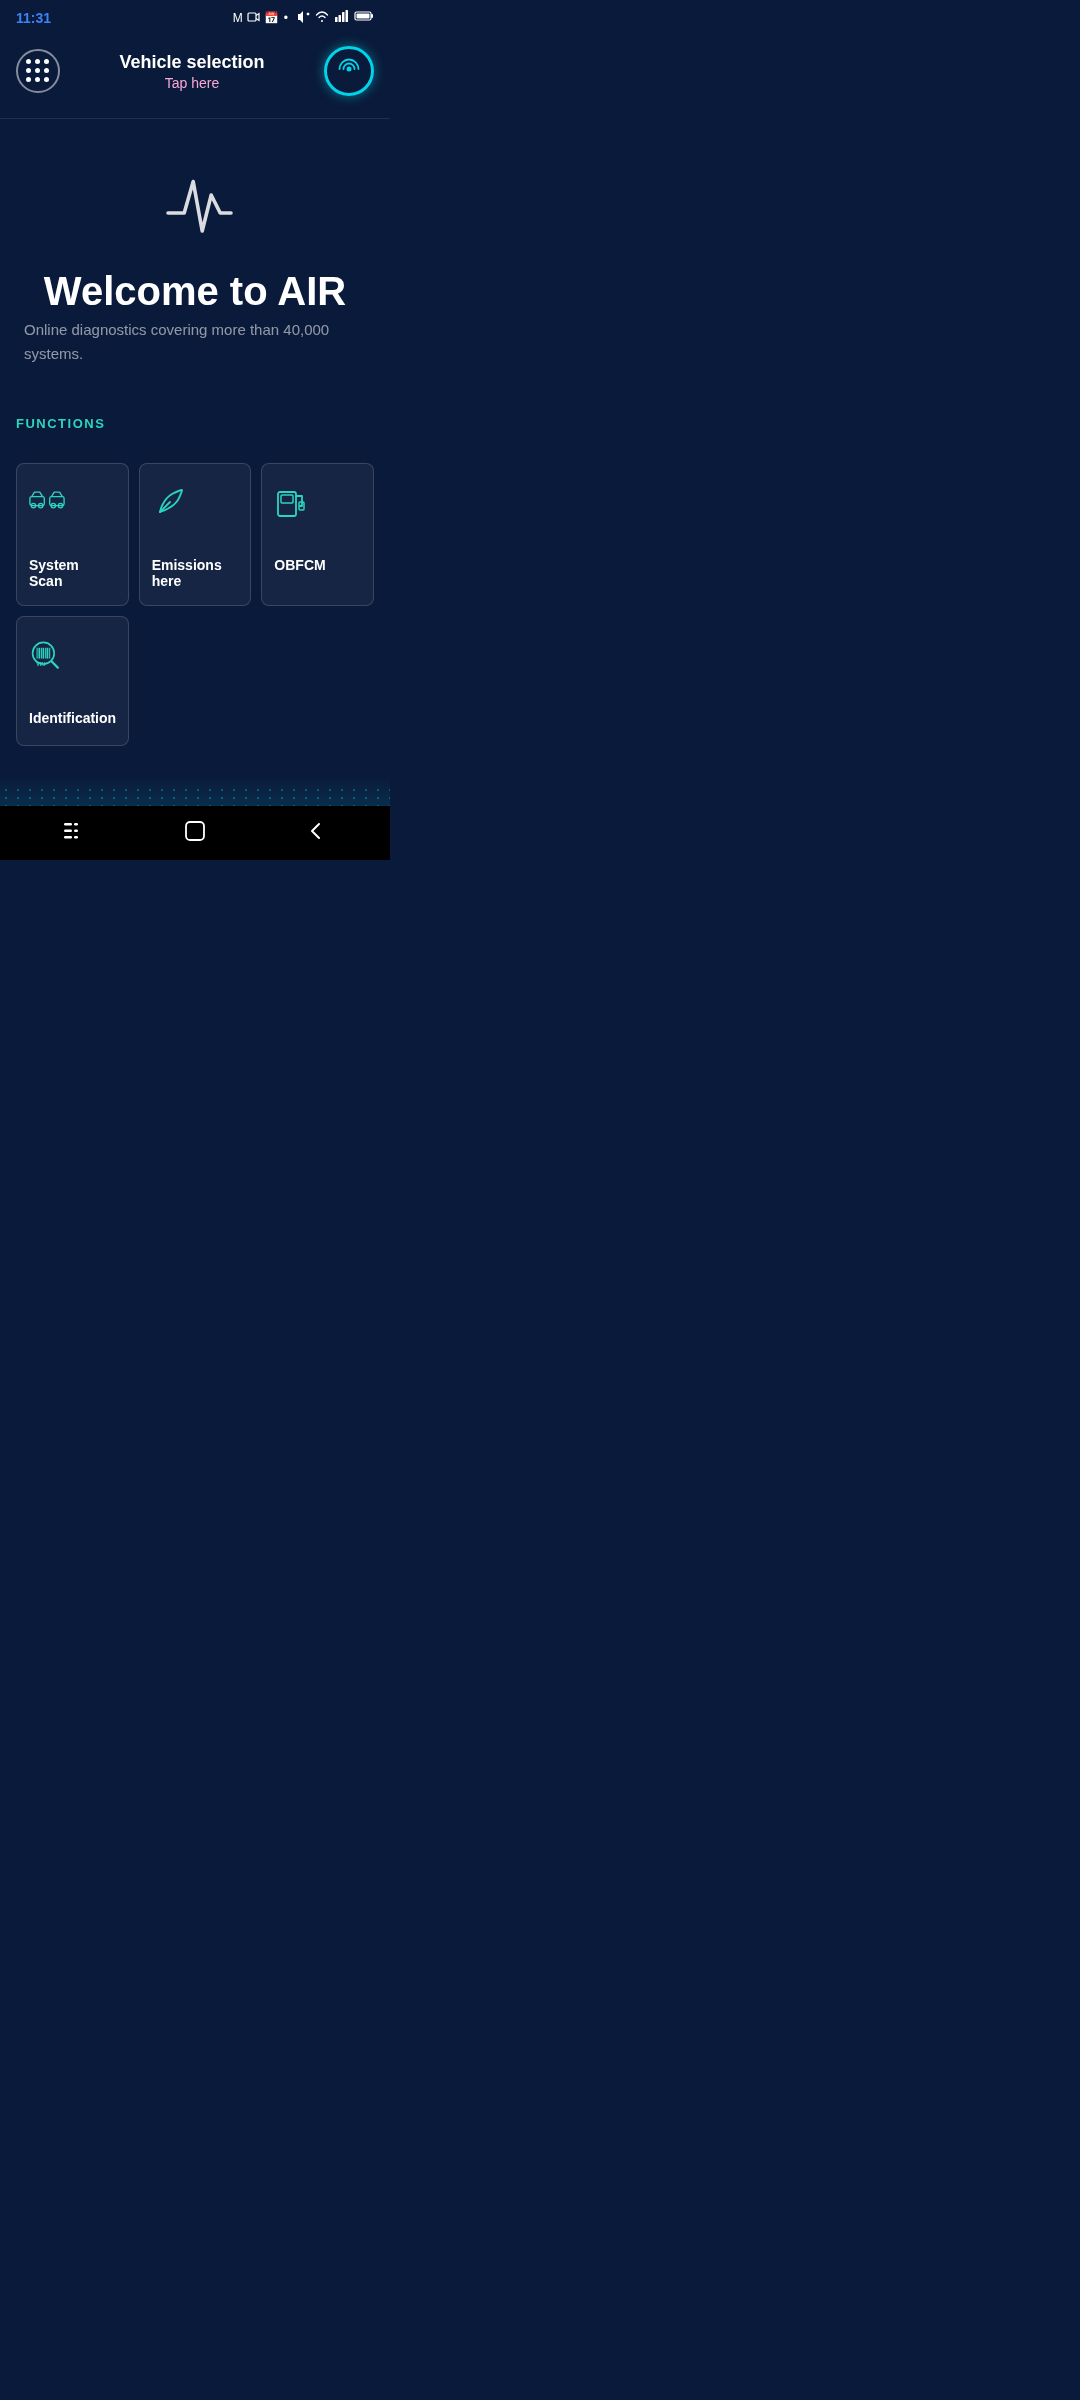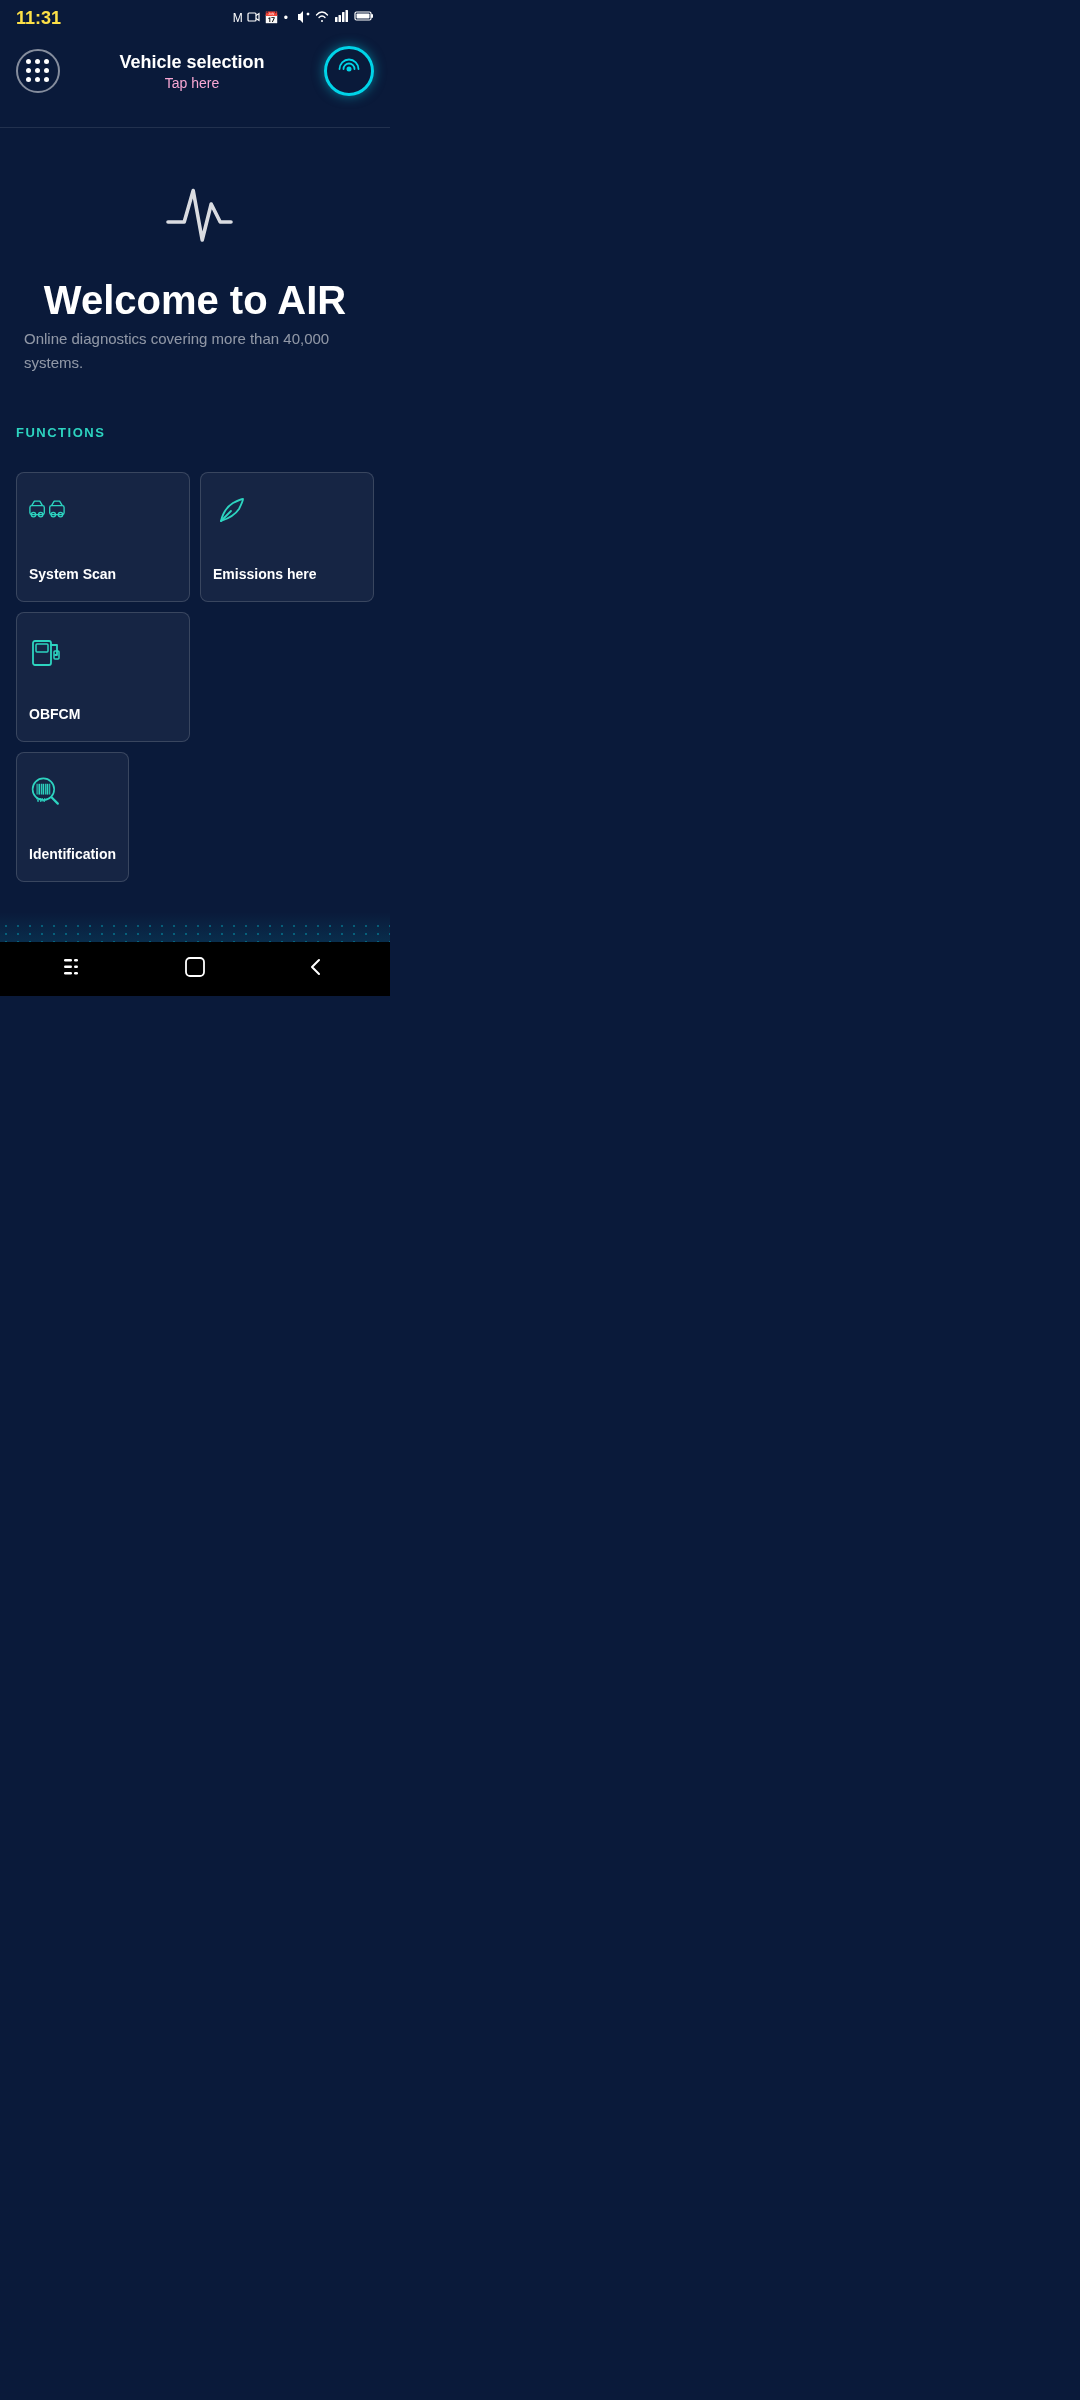"11:31" .status-time { color: #fde047 -> #3b82f6; font-size: 18px -> 14px }
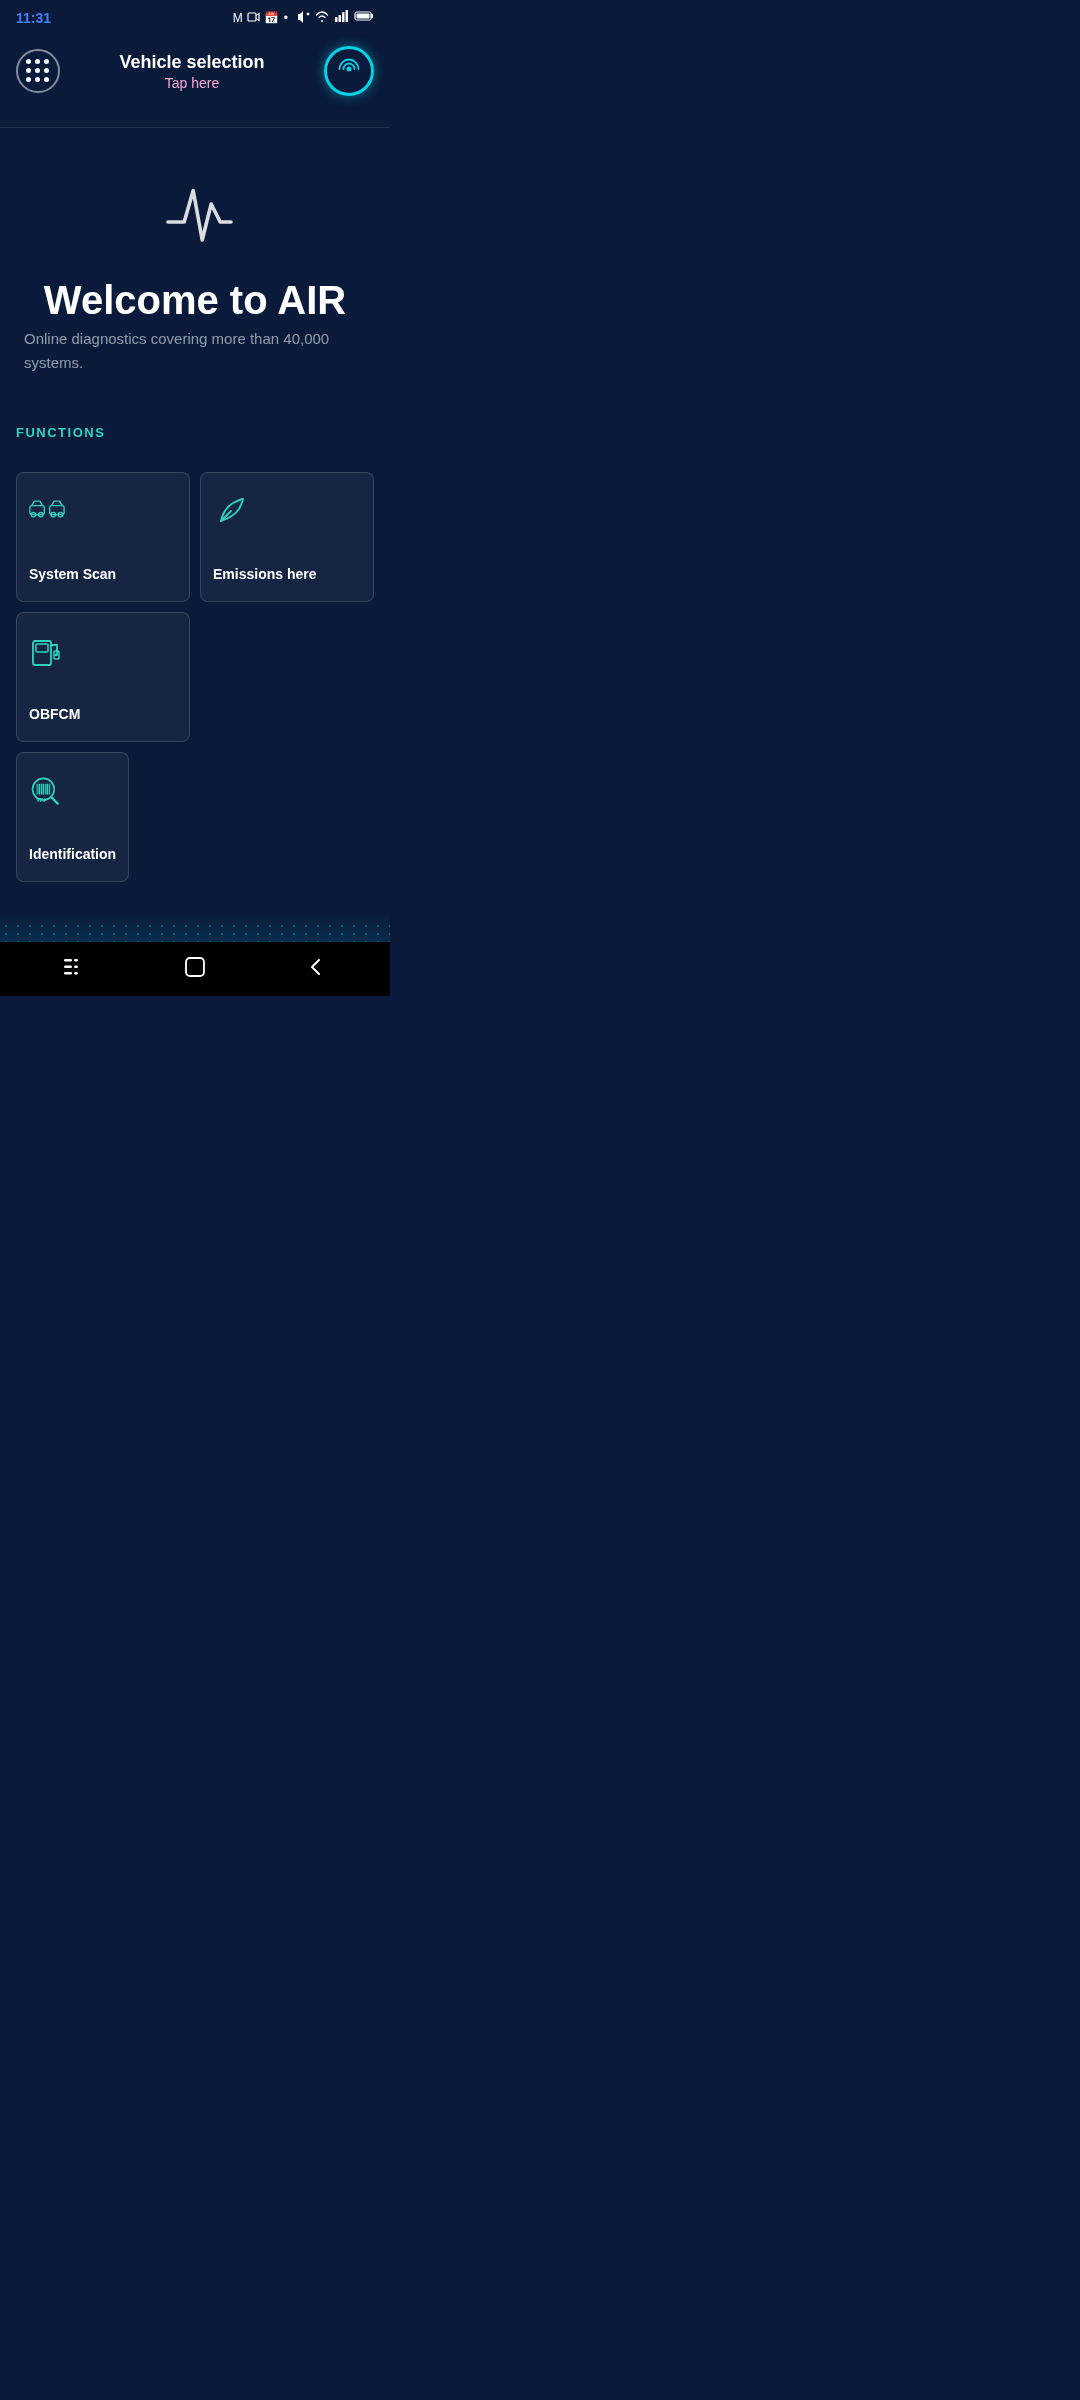"Vehicle selection" .header { padding: 10px 16px 31px -> 10px 16px 22px }
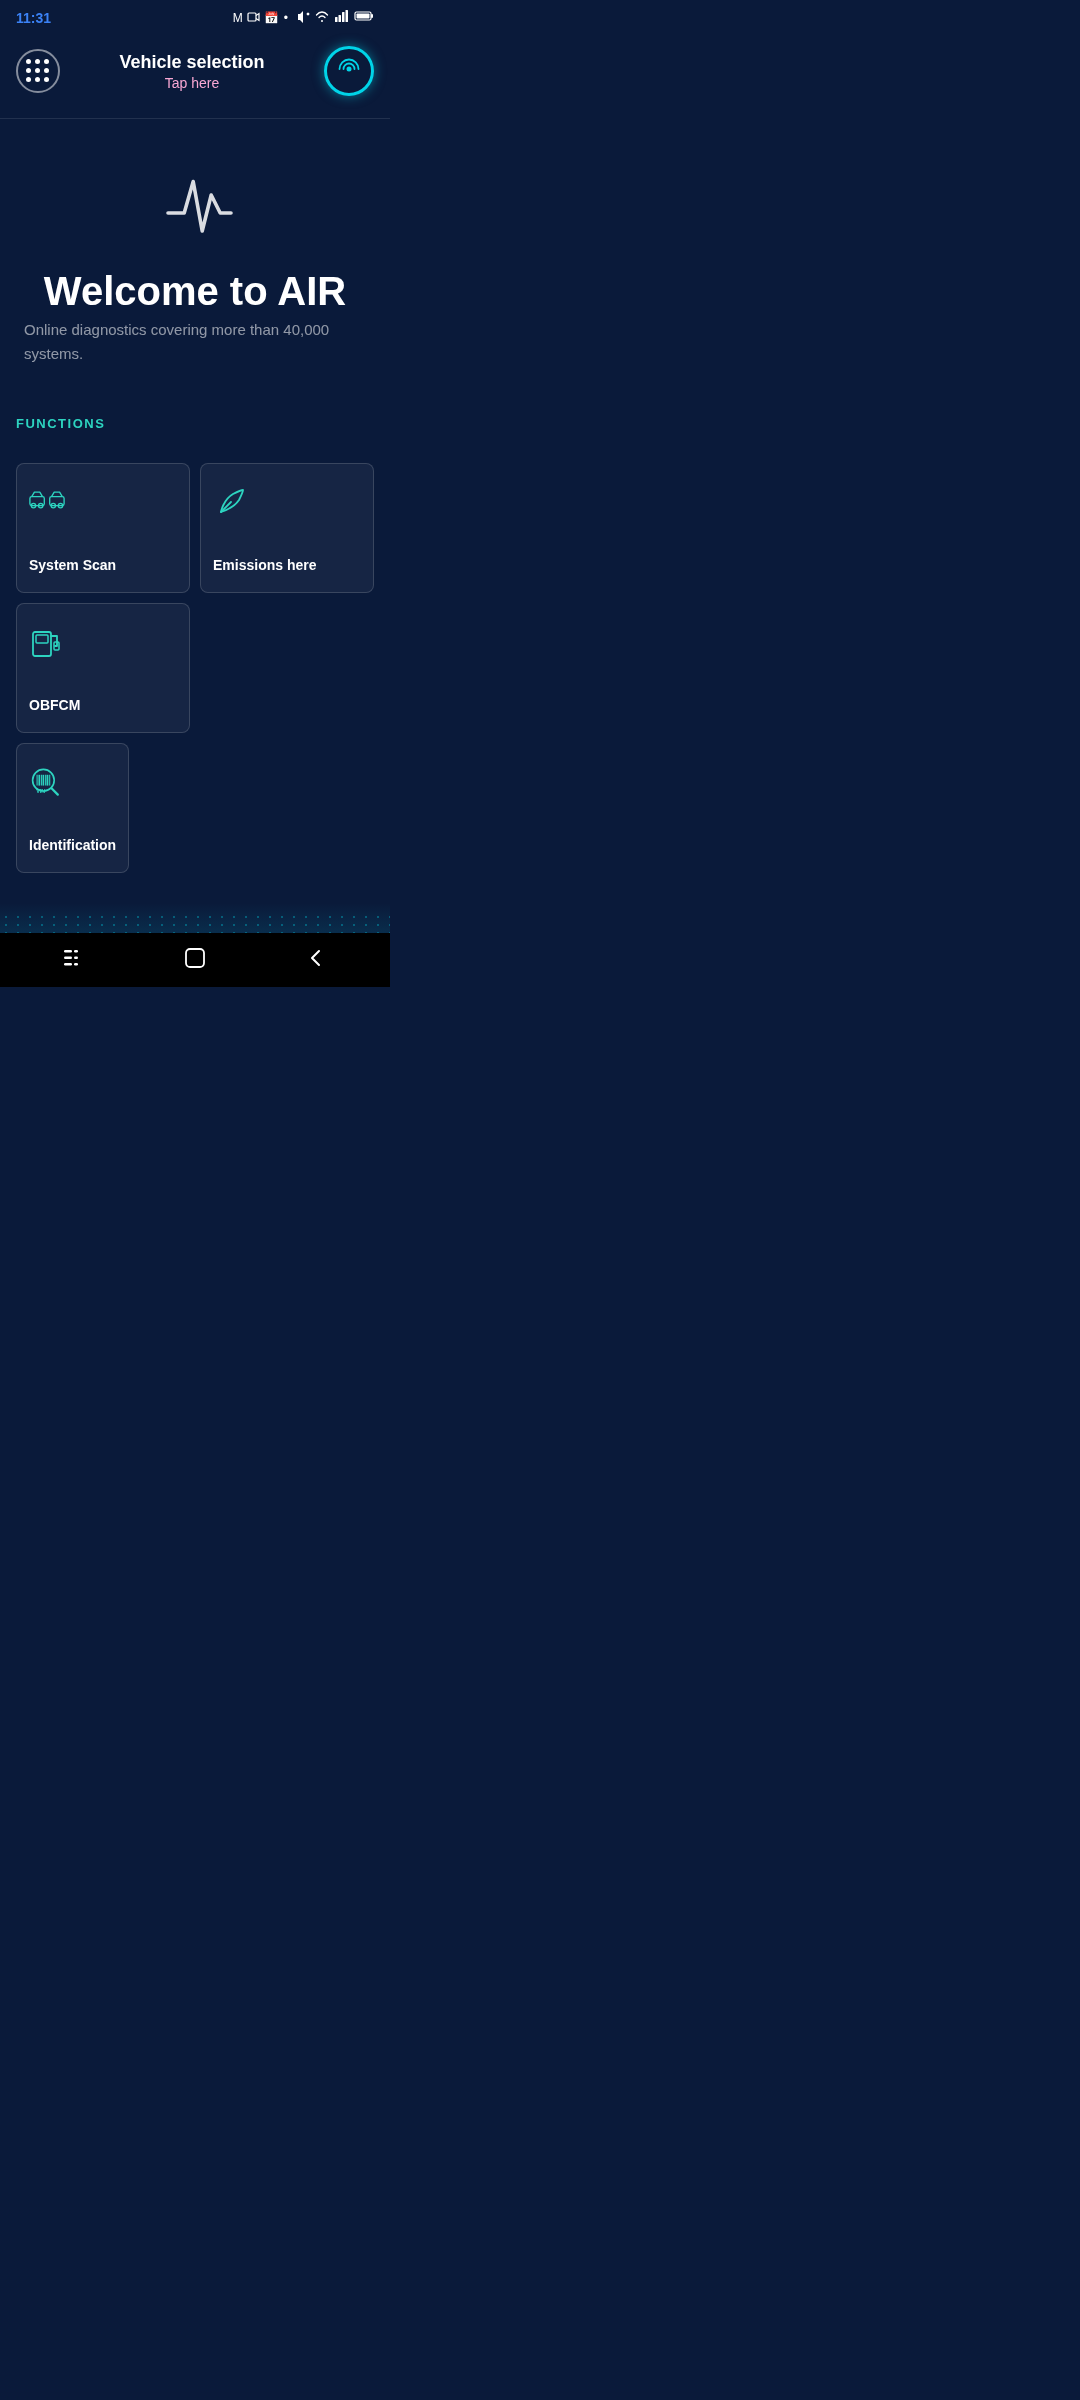"System Scan" .functions-grid { grid-template-columns: repeat(2, 1fr) -> repeat(3, 1fr) }
